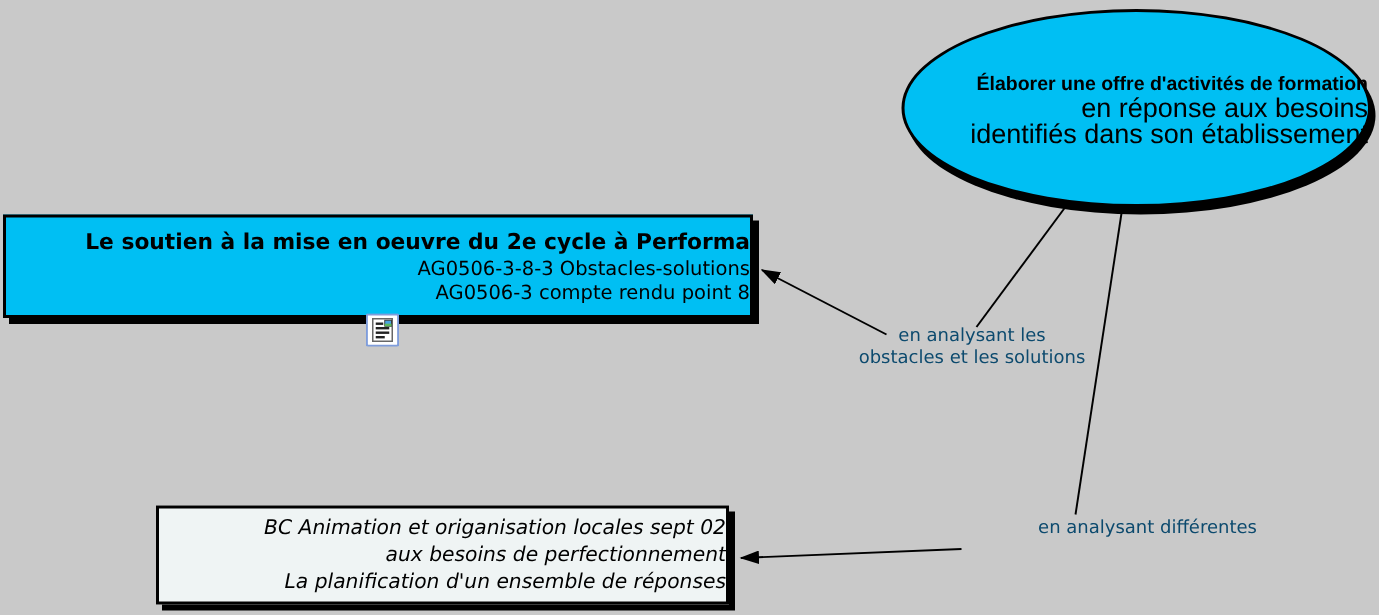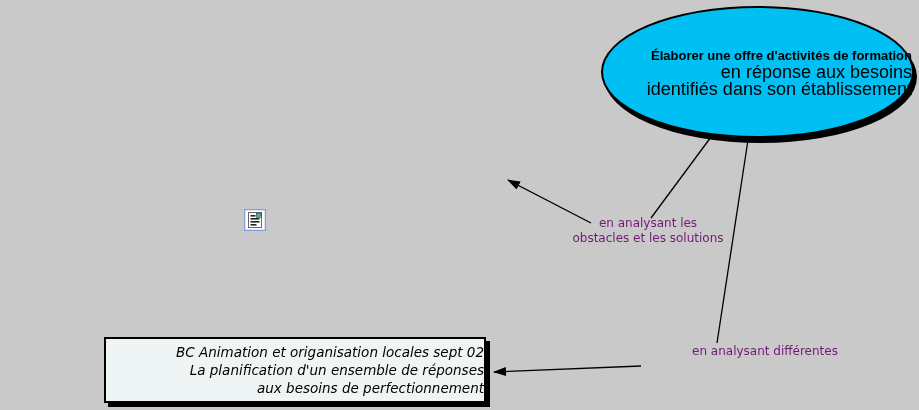"Le soutien à la mise" div.node { html: none -> <div> <div>Le soutien à la mise en oeuvre du 2e cycle à Performa</div> <div>AG0506-3-8-3 Obstacles-solutions</div> <div>AG0506-3 compte rendu point 8</div> </div> }
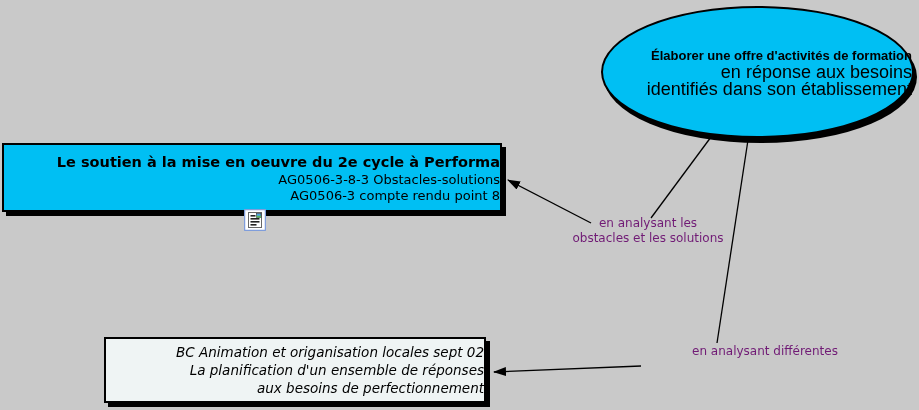"en analysant les" .link-label { color: #701a75 -> #0c4a6e }
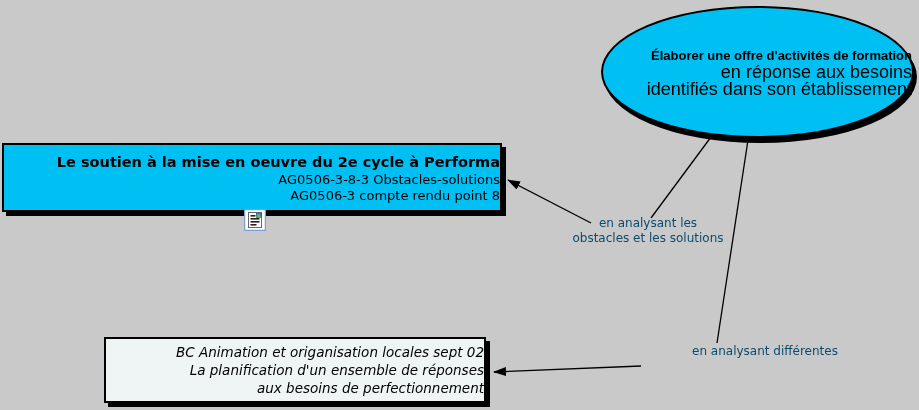"La planification d'un ensemble de" div.nline { order: before "aux besoins de perfectionnement" -> after "aux besoins de perfectionnement" }
